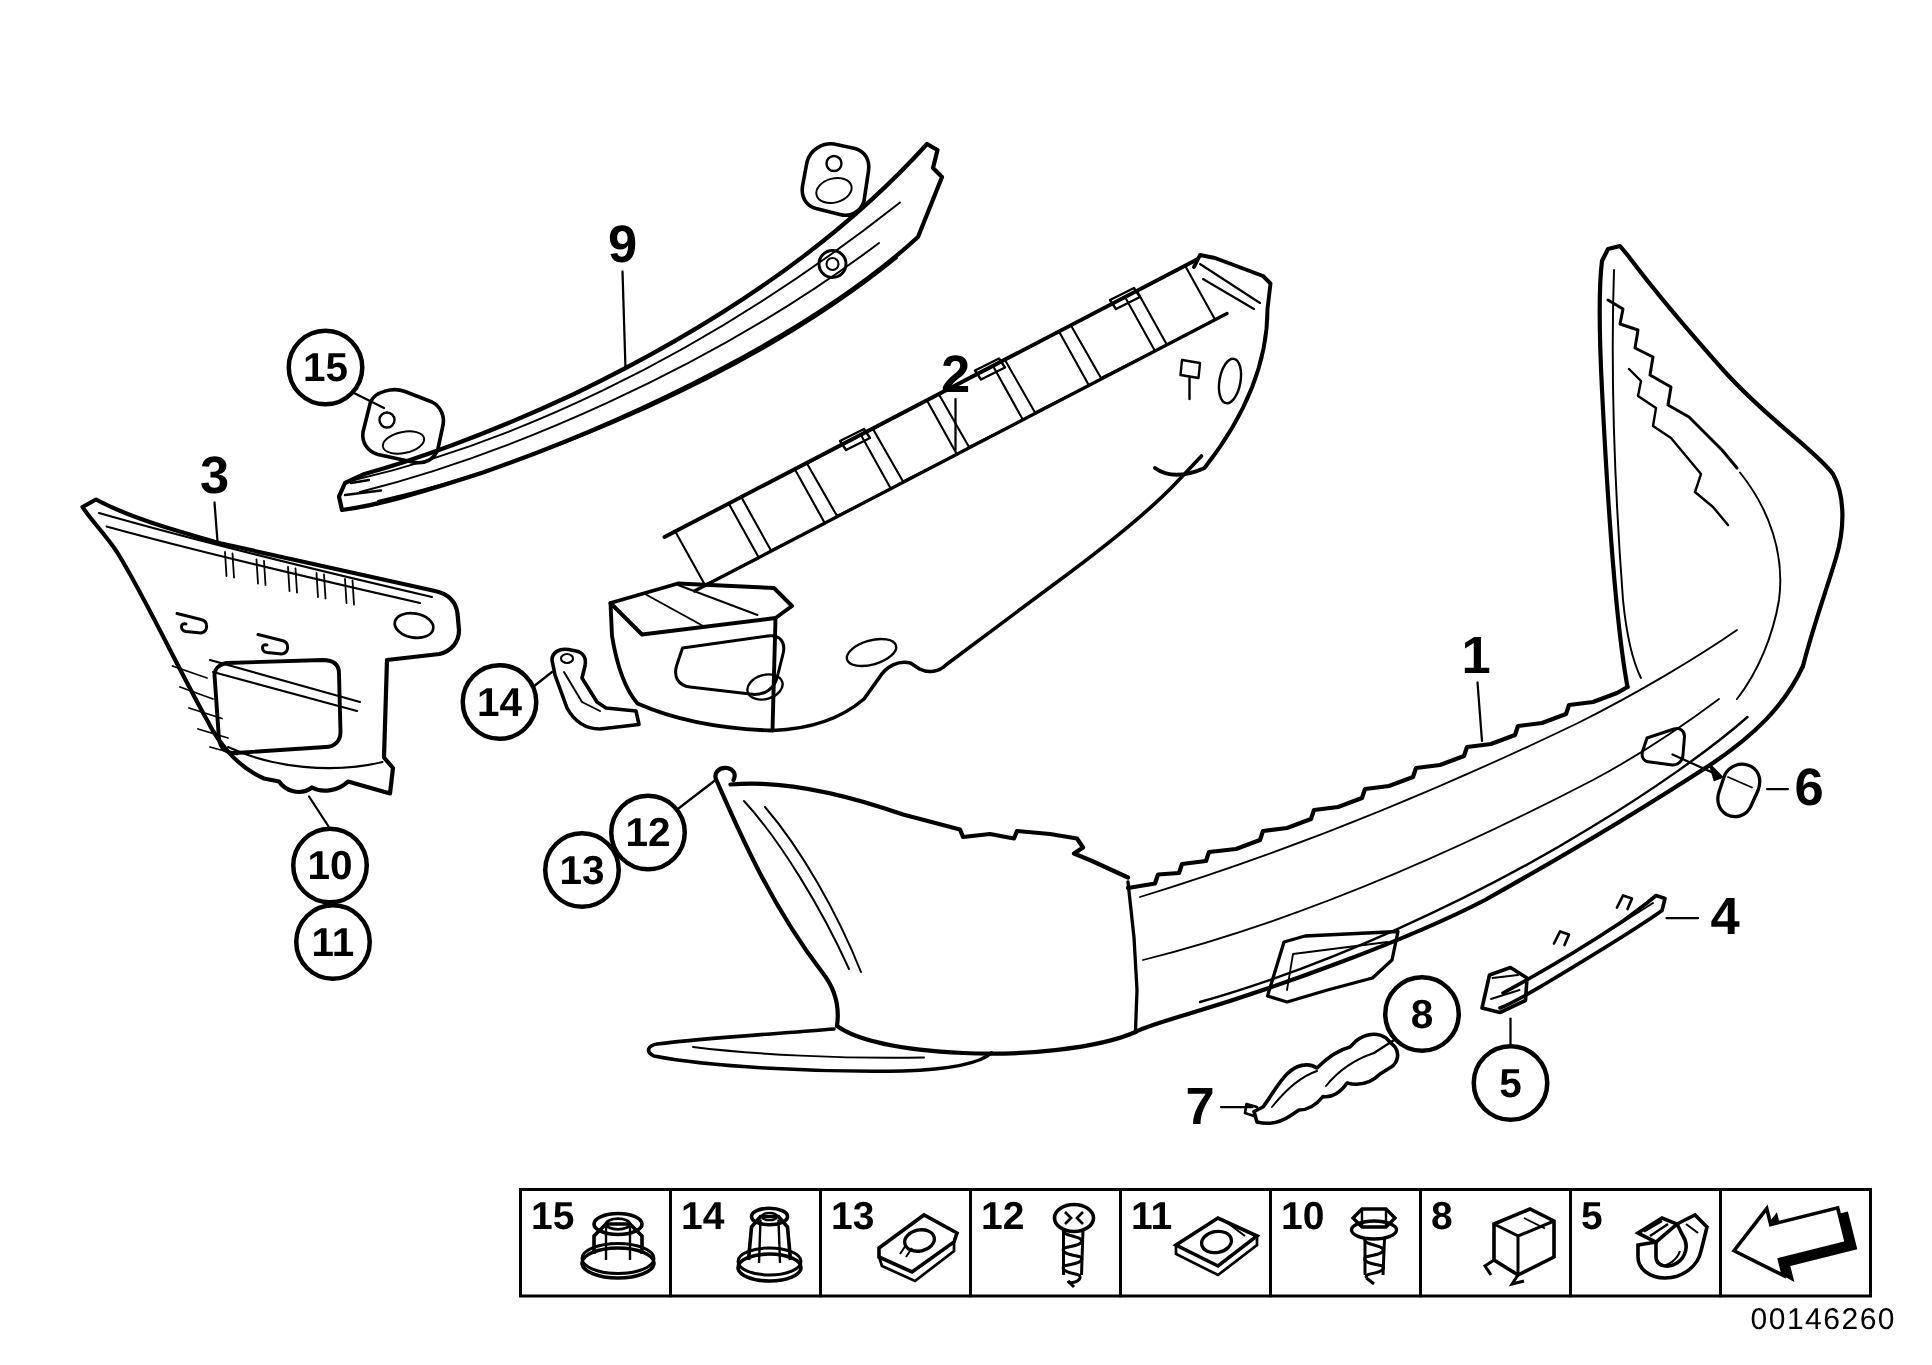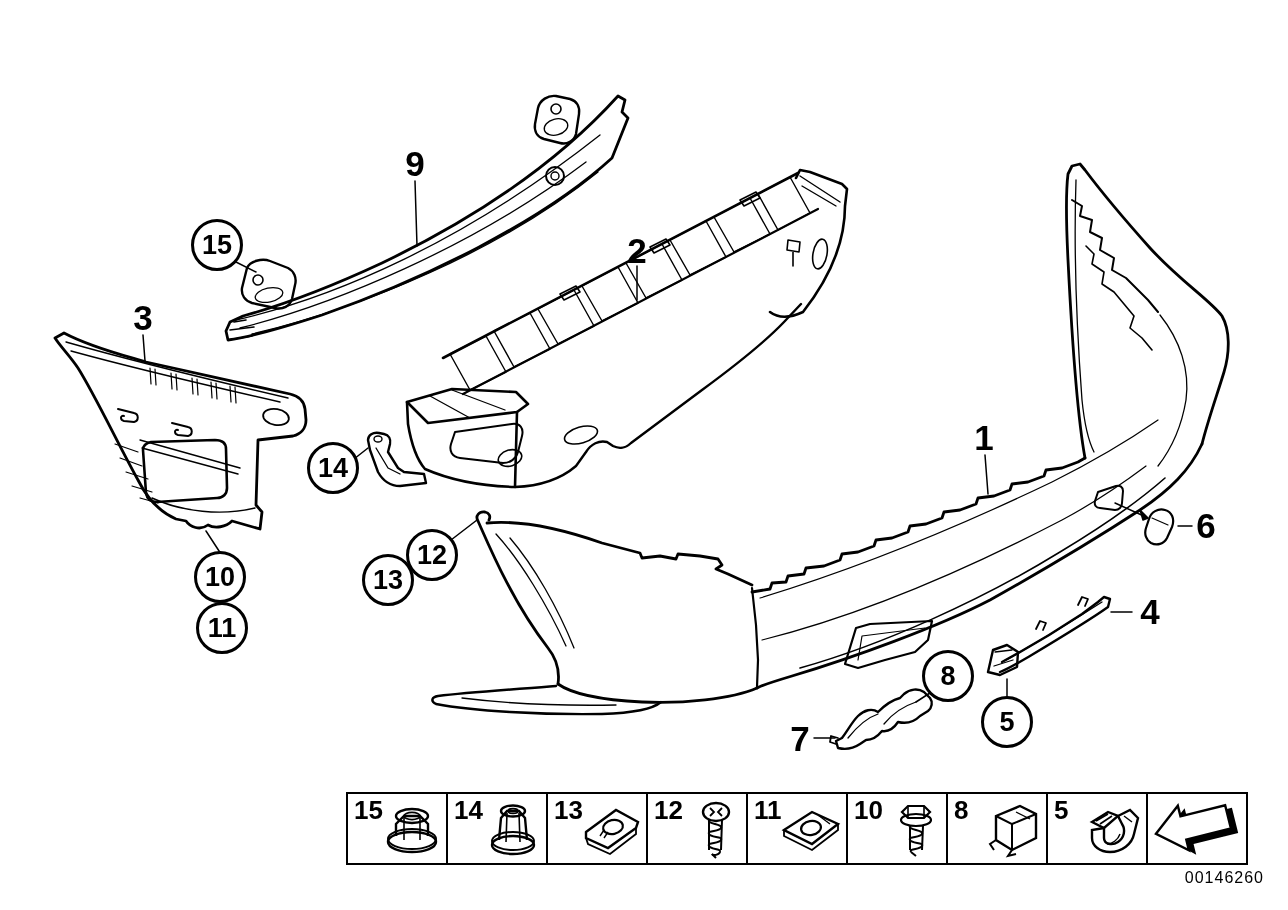"00146260" #docnum { font-size: 16px -> 20px }
